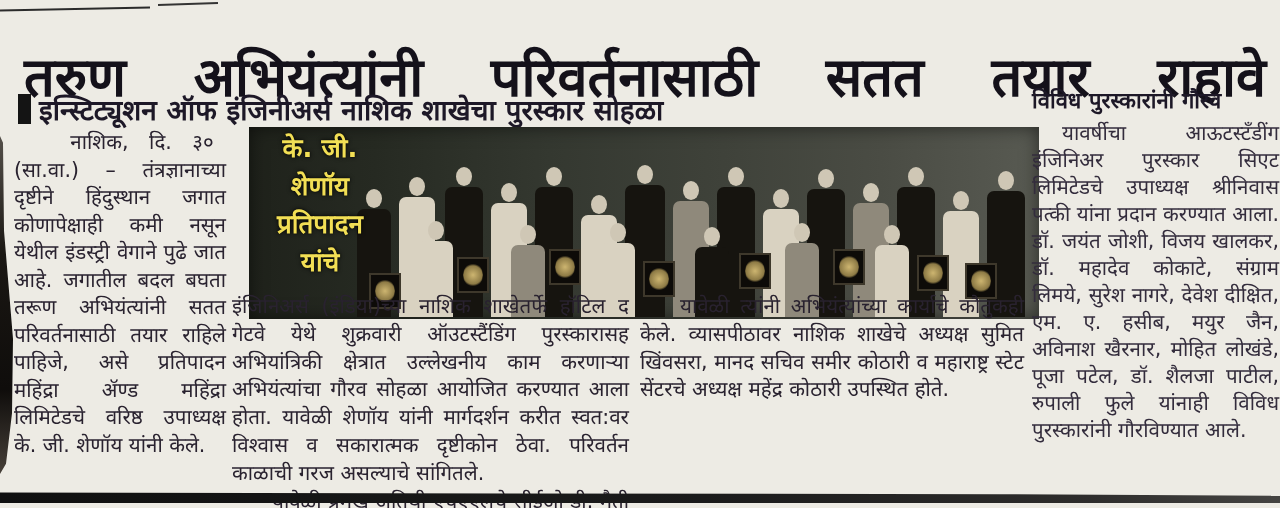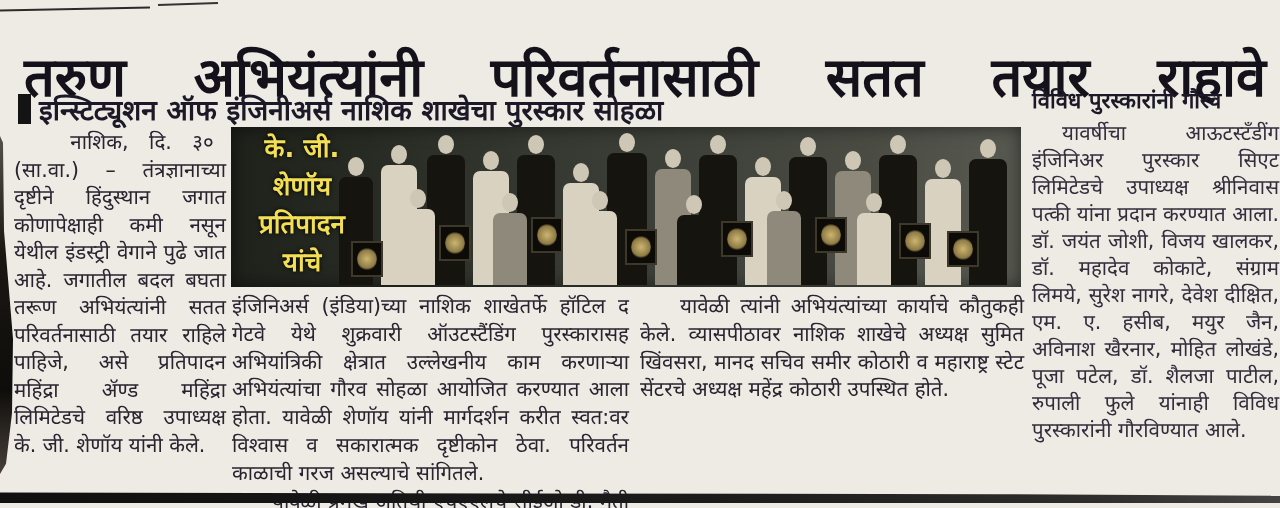"के. जी." .photo { height: 160px -> 192px; left: 231px -> 249px }
